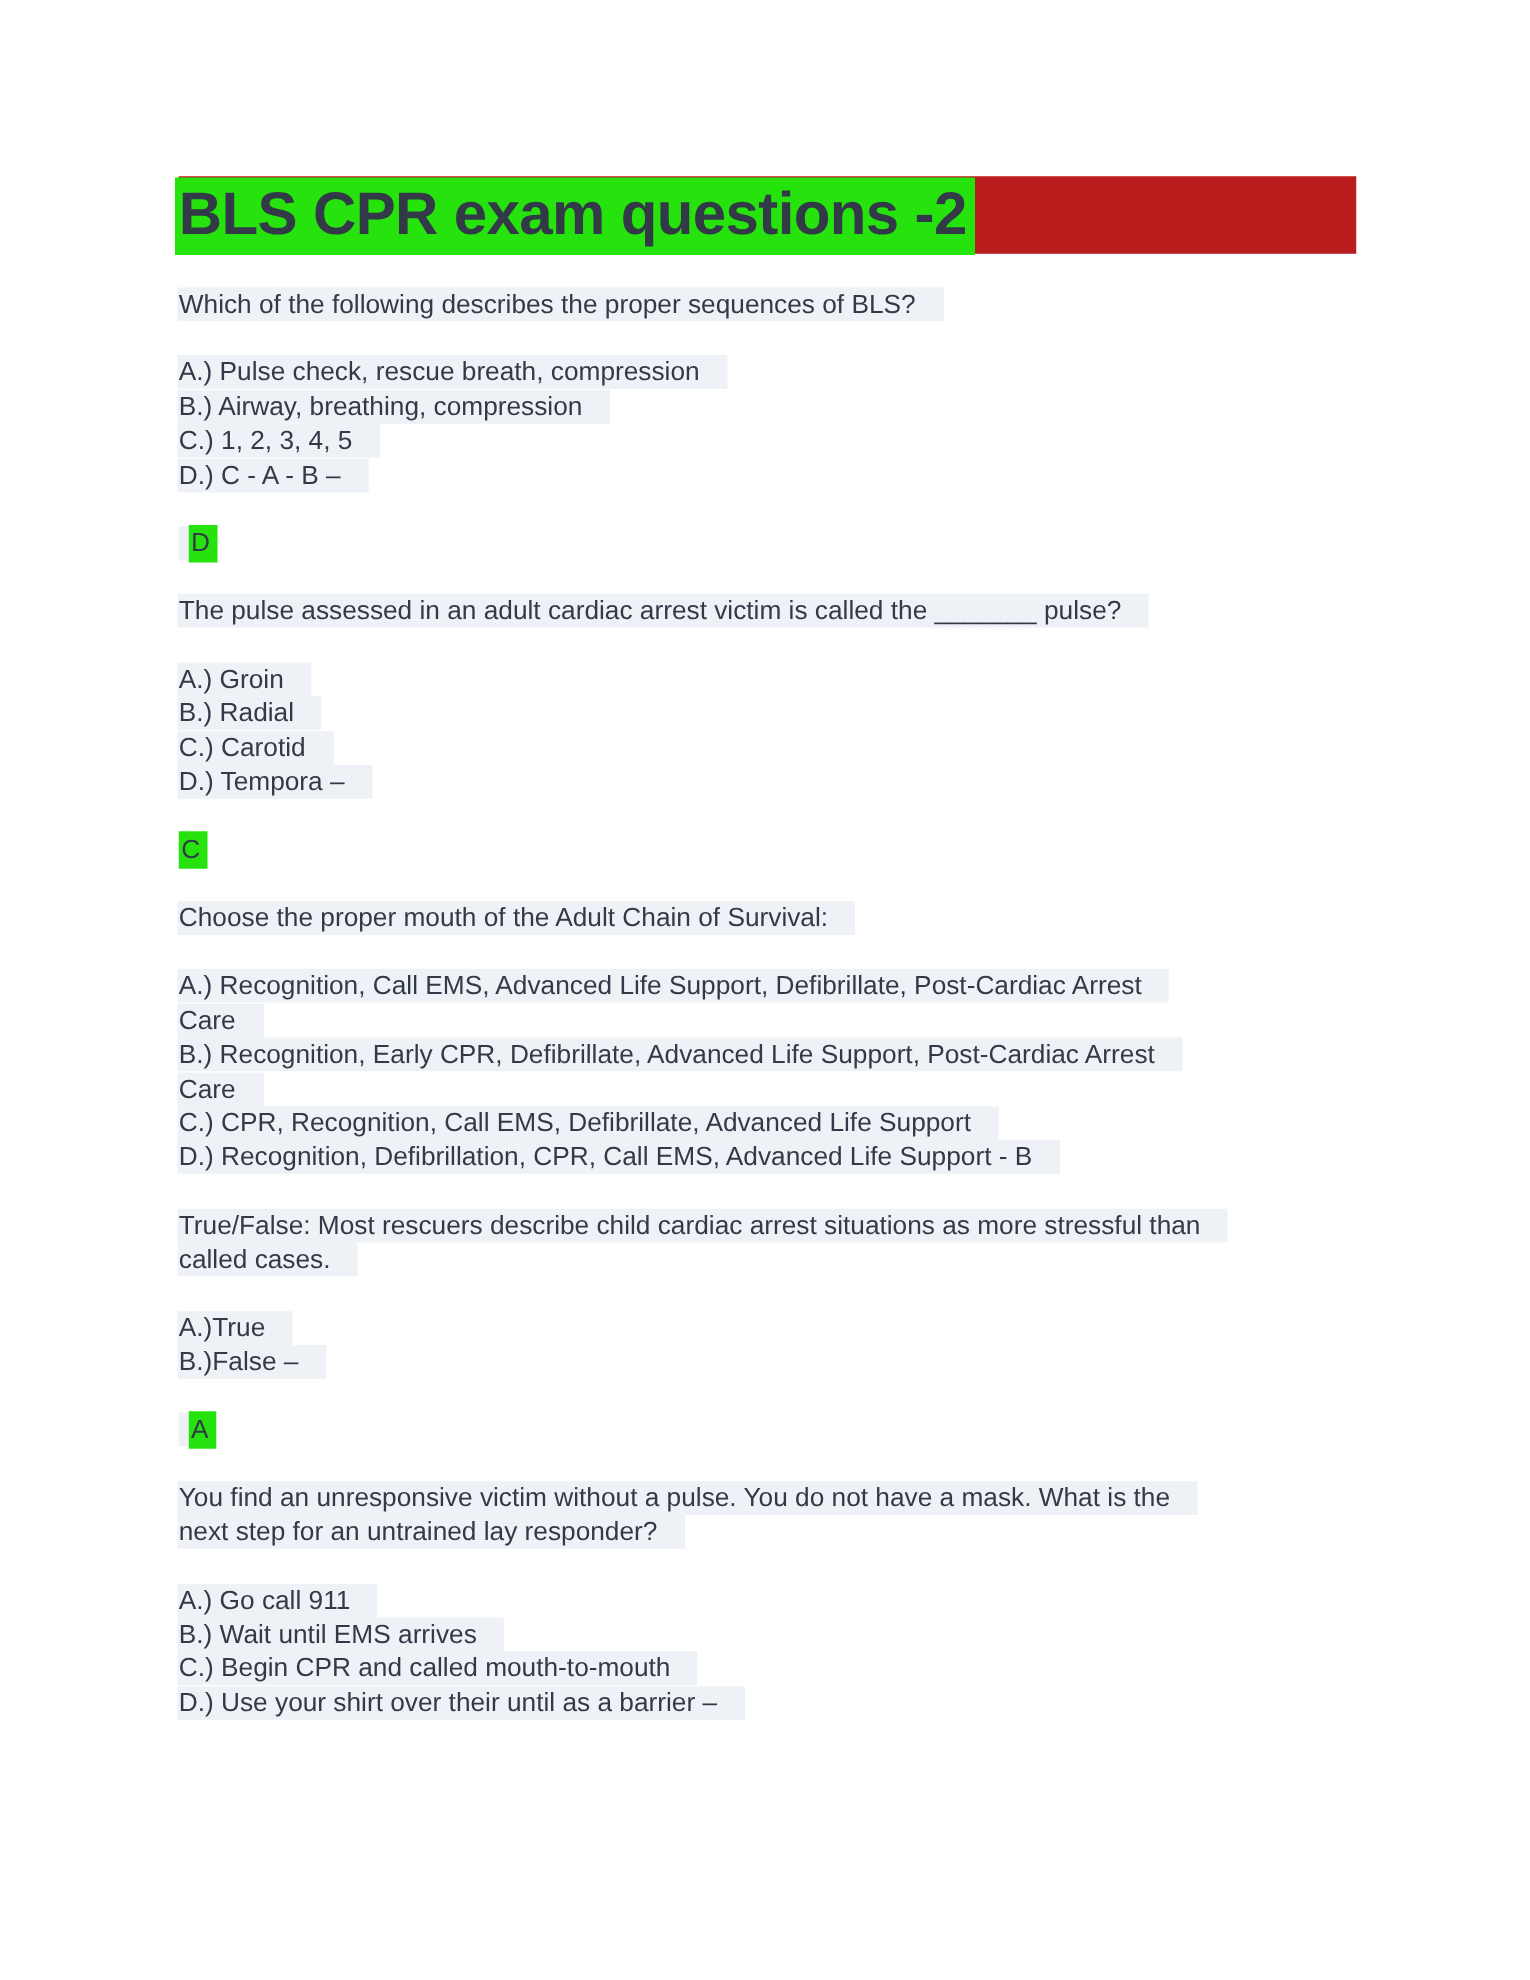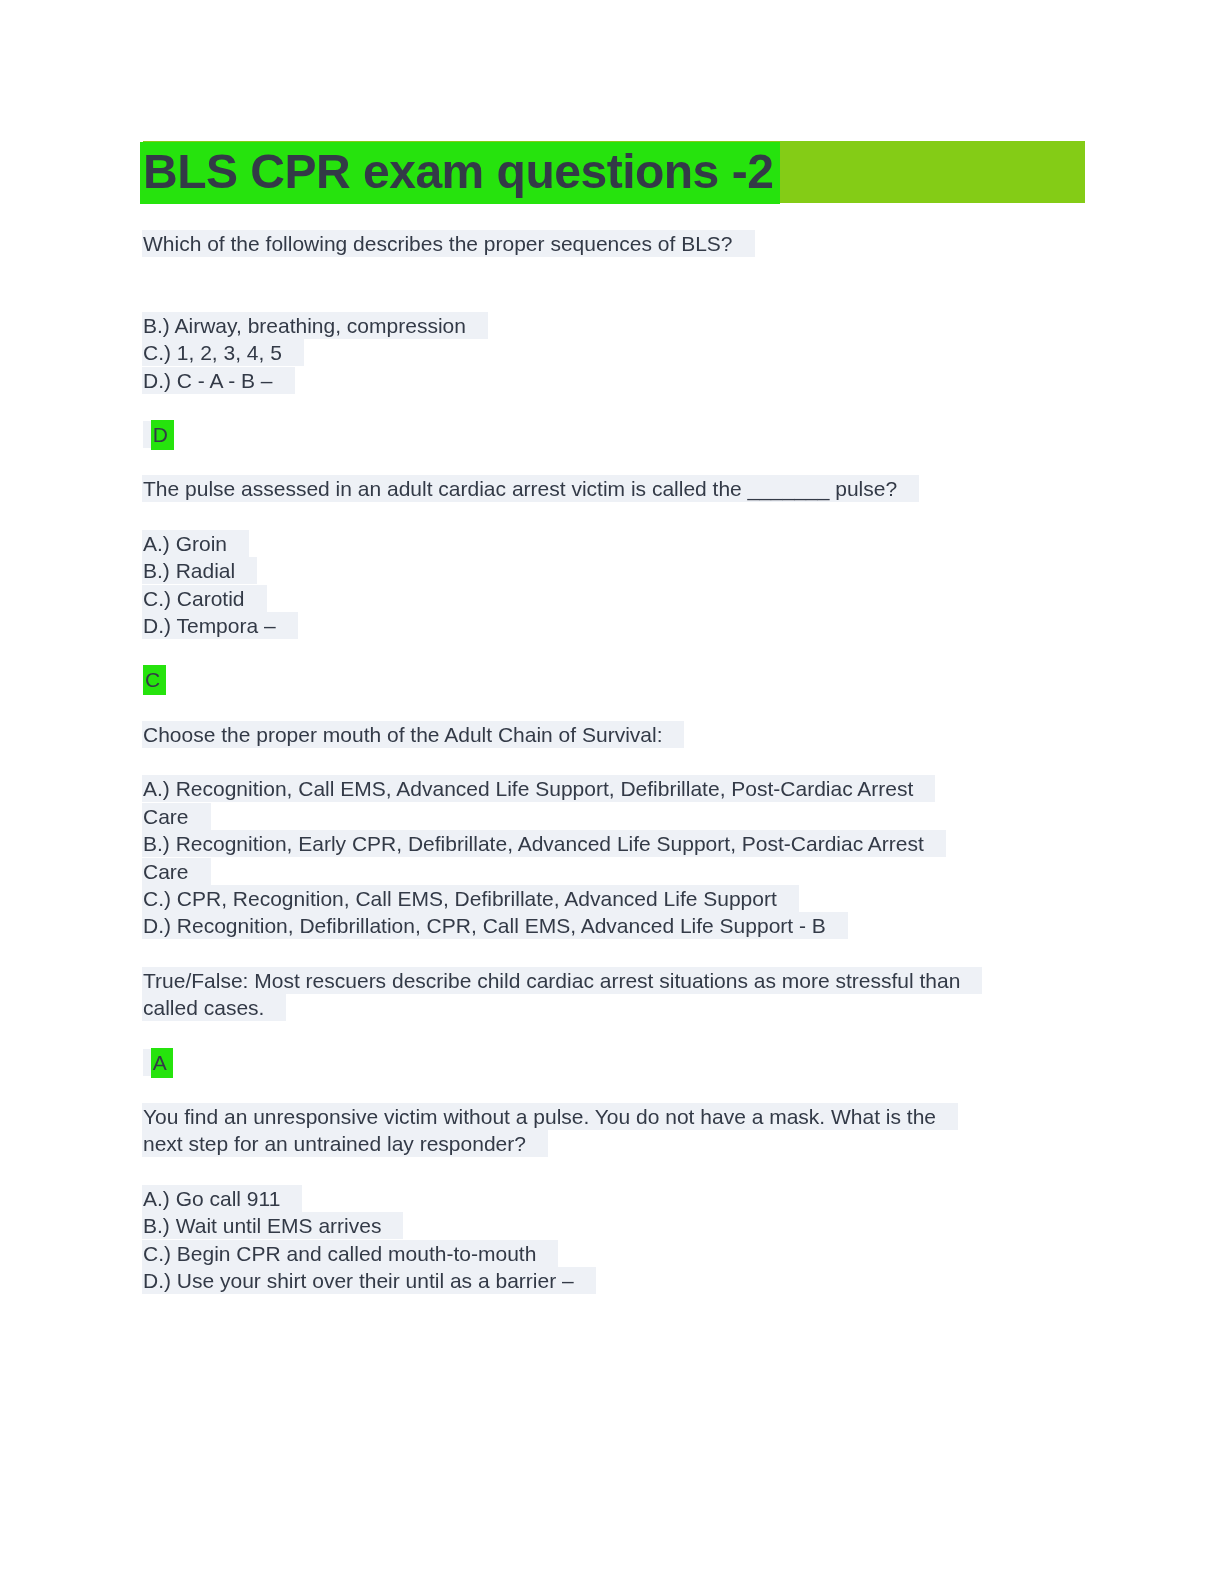"BLS CPR exam questions -2" h1.title-bar { background: #84cc16 -> #b91c1c }
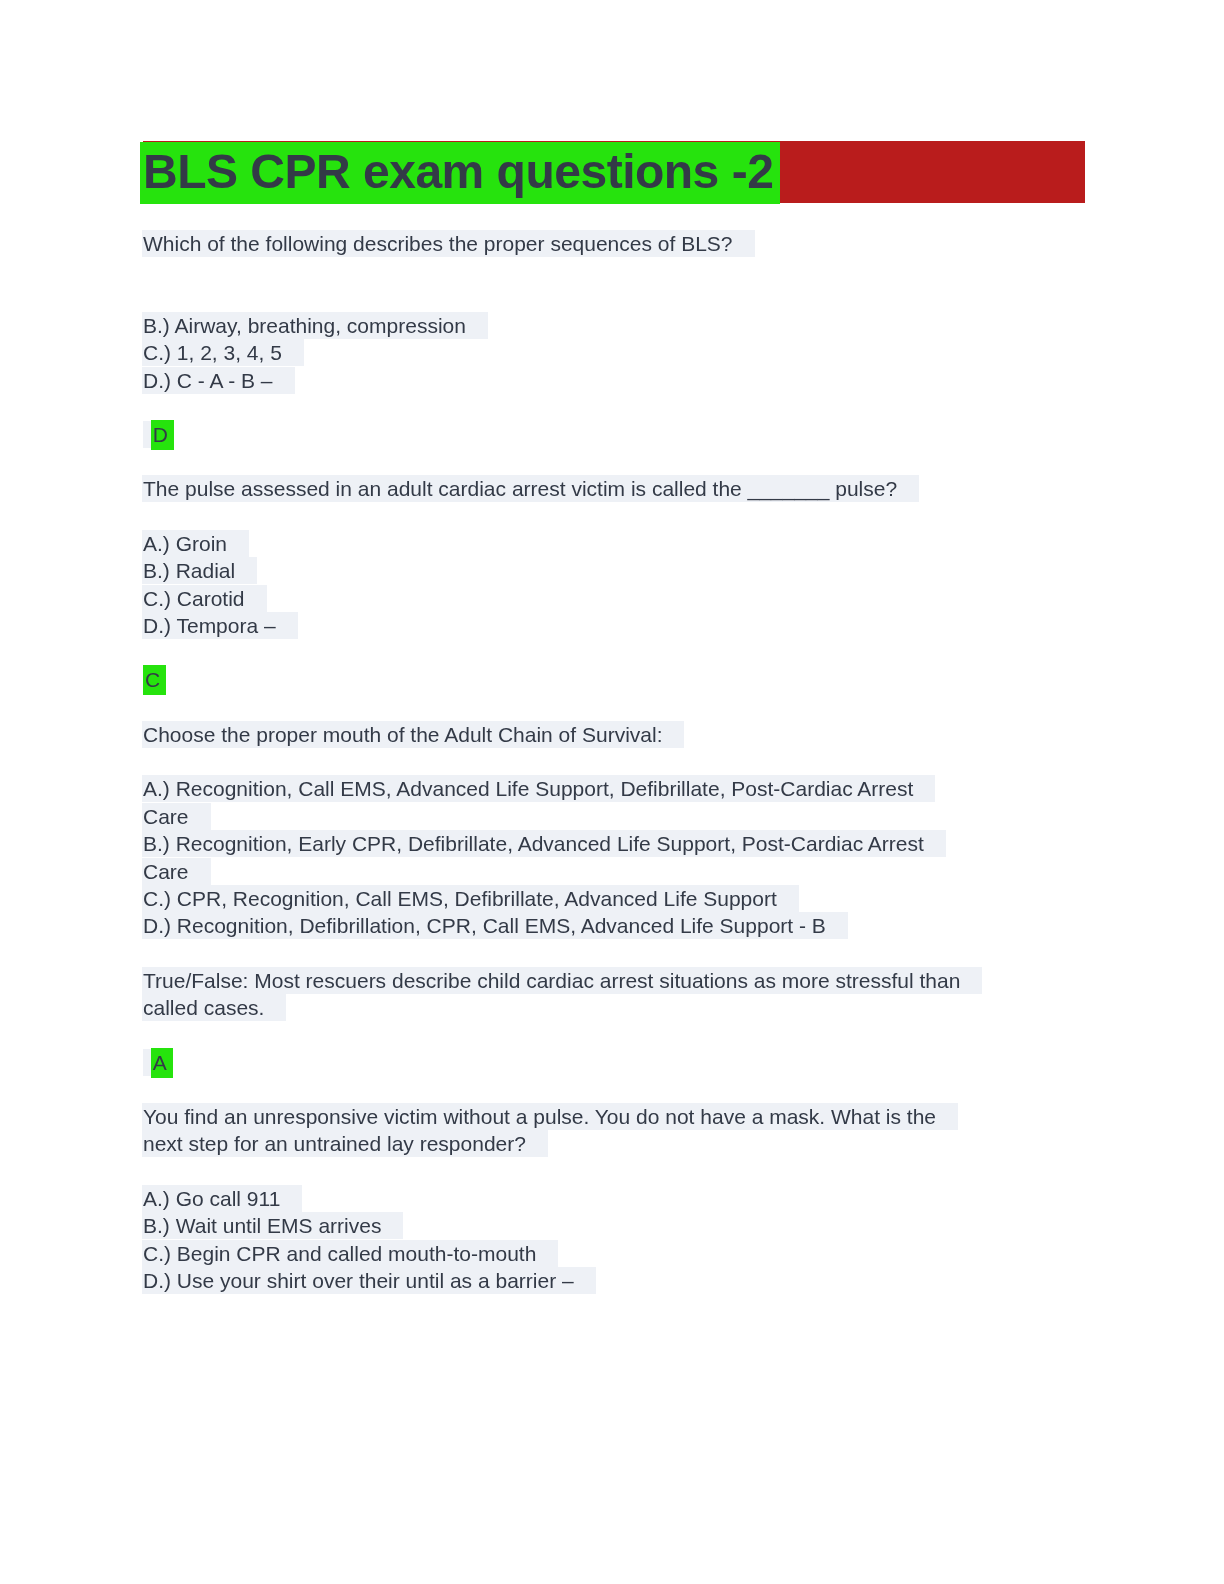"A.) Pulse check, rescue breath," span.hl { html: none -> <span>A.) Pulse check, rescue breath, compression</span> }
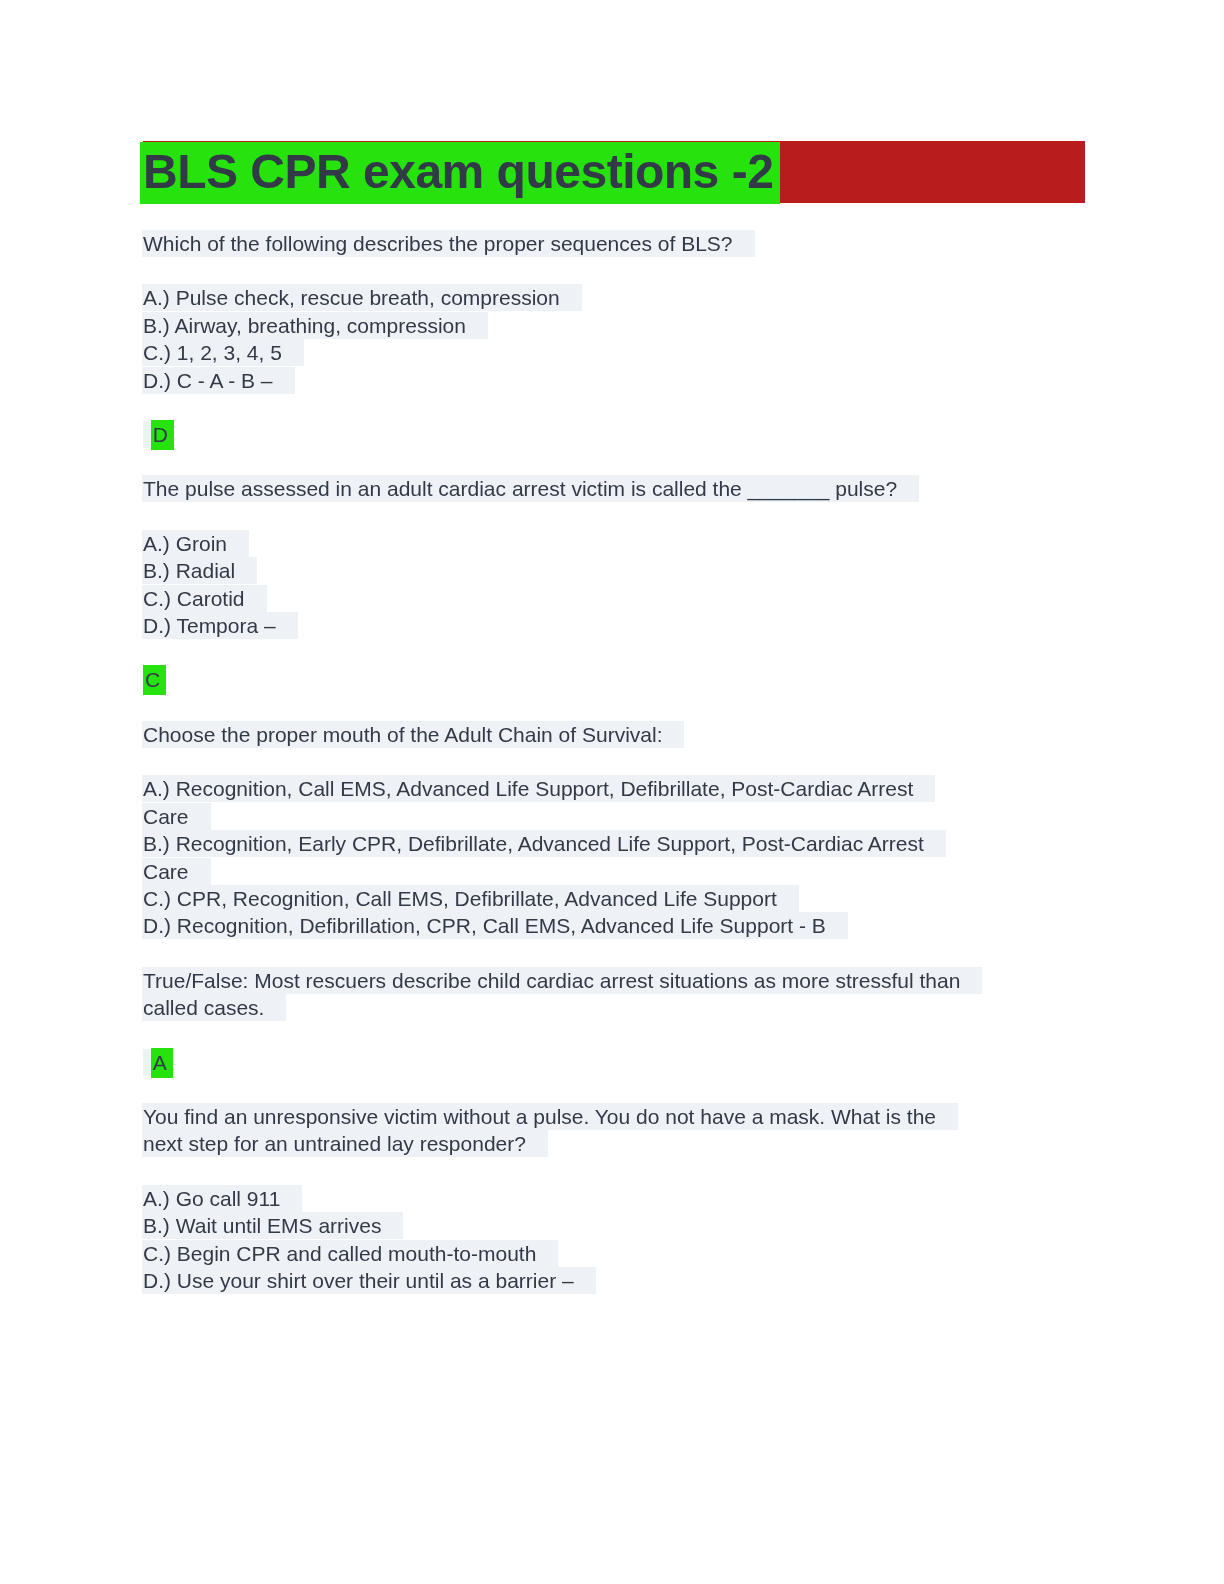"A.)True" p.para { html: none -> <p><span>A.)True</span><br><span>B.)False –</span></p> }
